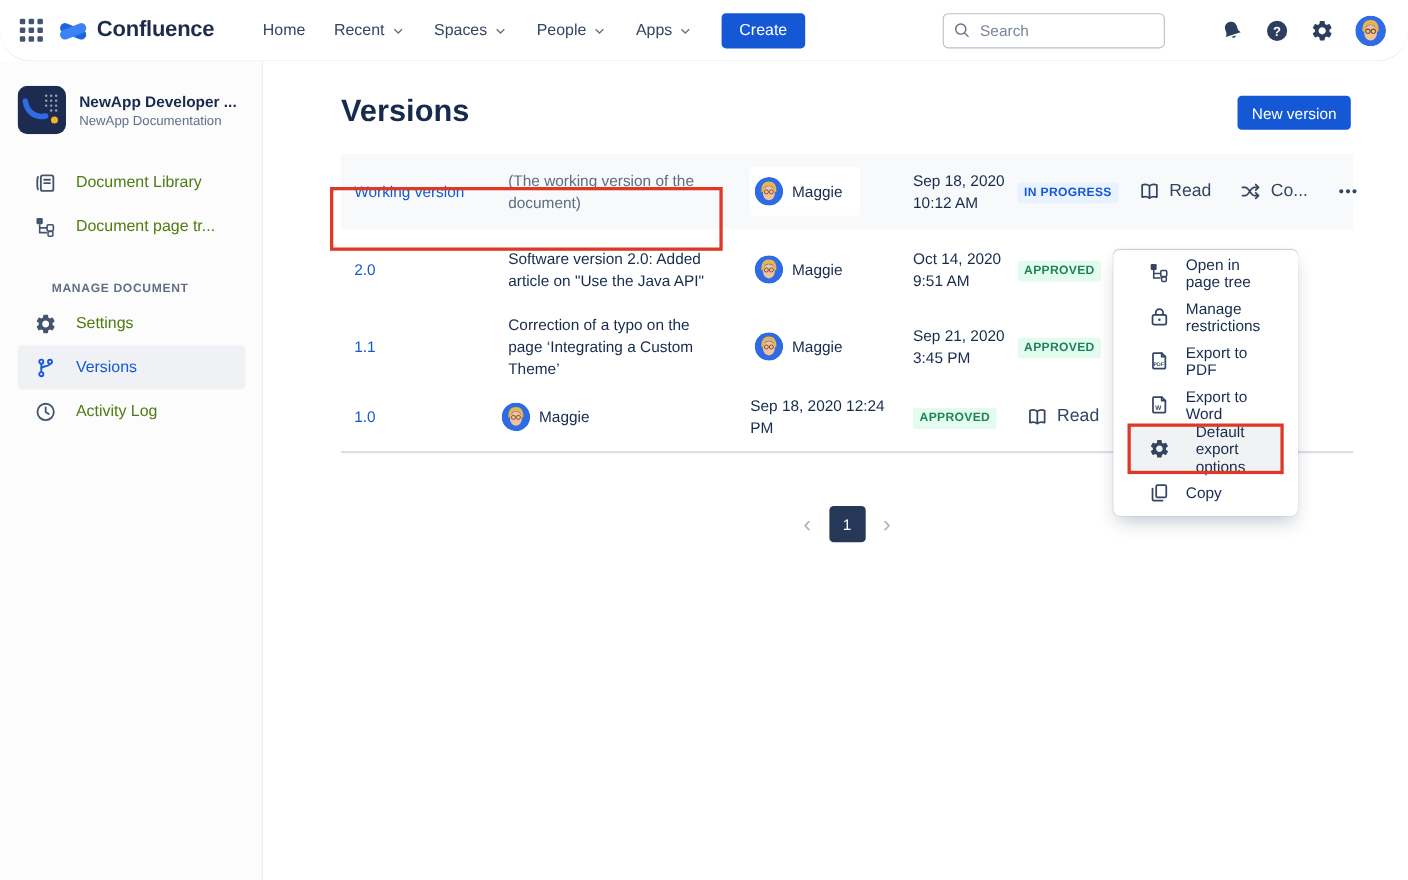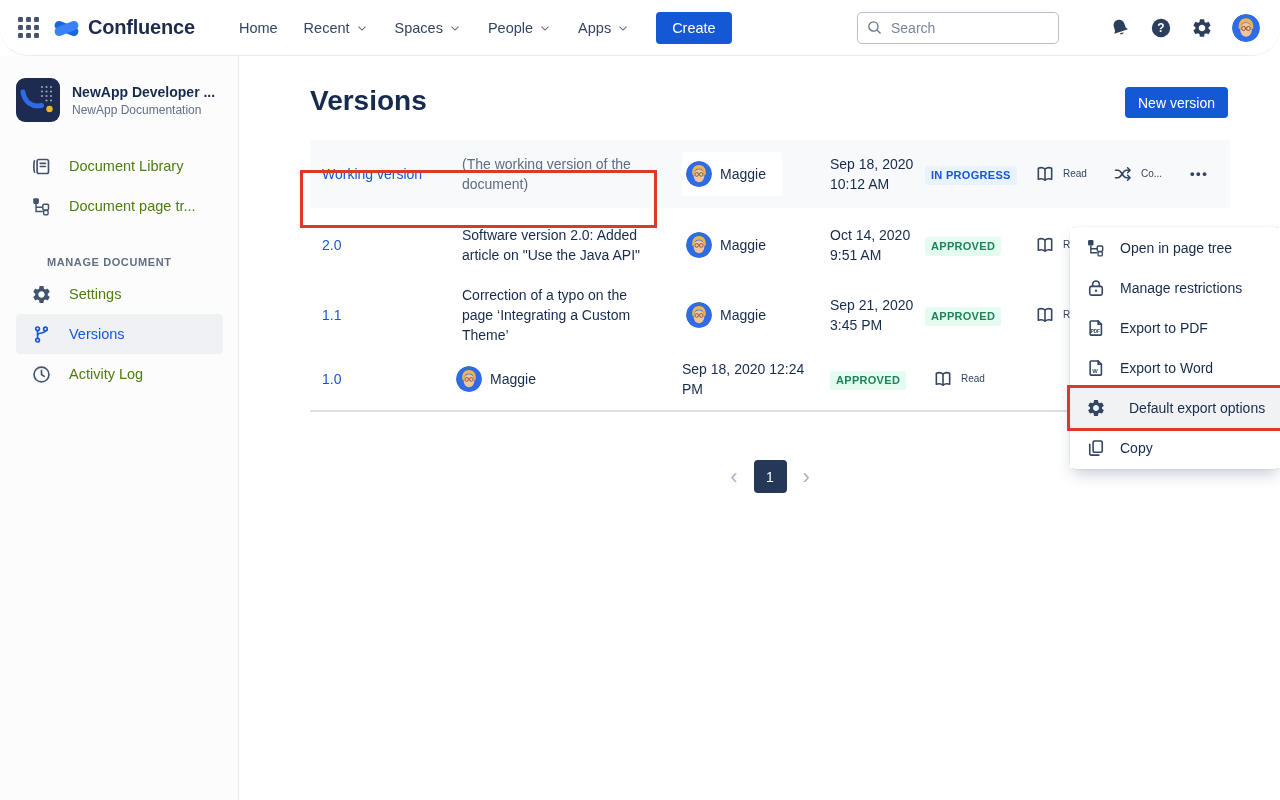"Read" .act-btn { font-size: 10px -> 16px }
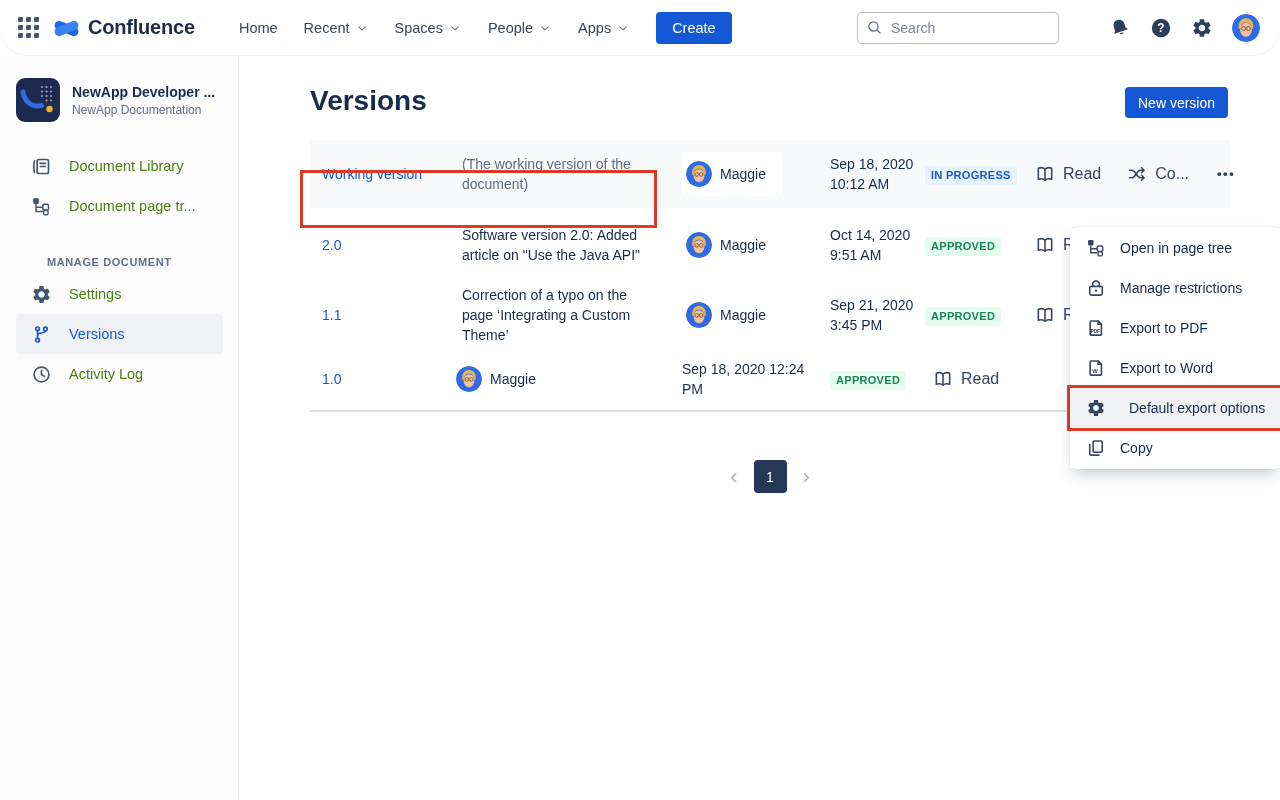"Open in page tree" .ctx-menu { left: 1070px -> 1012px; padding: 1px 0 -> 1px 16px; width: 211px -> 168px }
